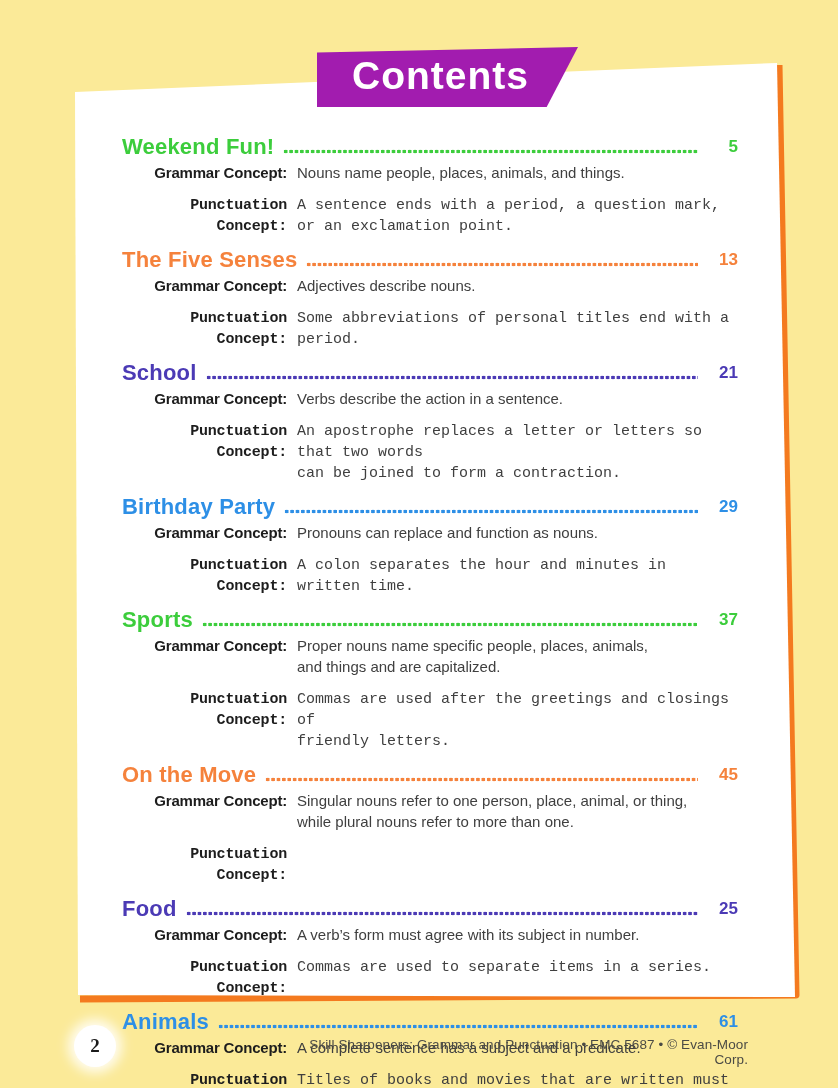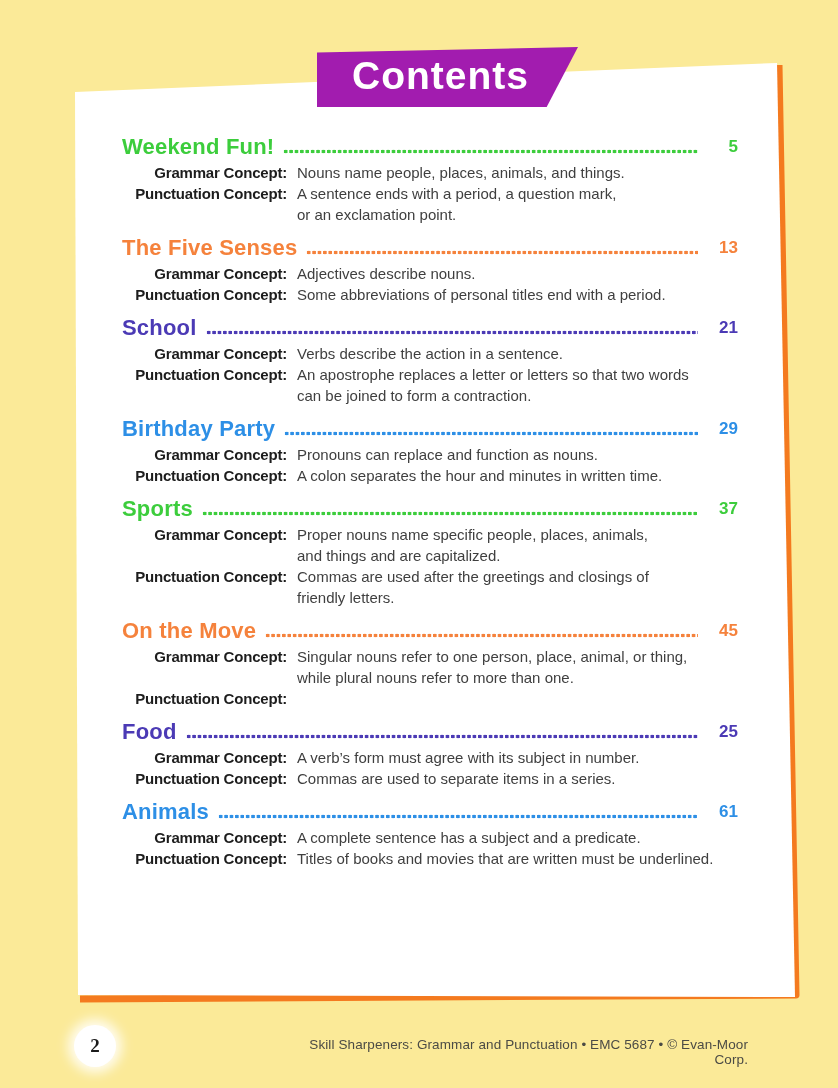"Punctuation Concept:" .concept-row + .concept-row { font-family: none -> Liberation Mono, monospace; margin-top: 0 -> 12px }
